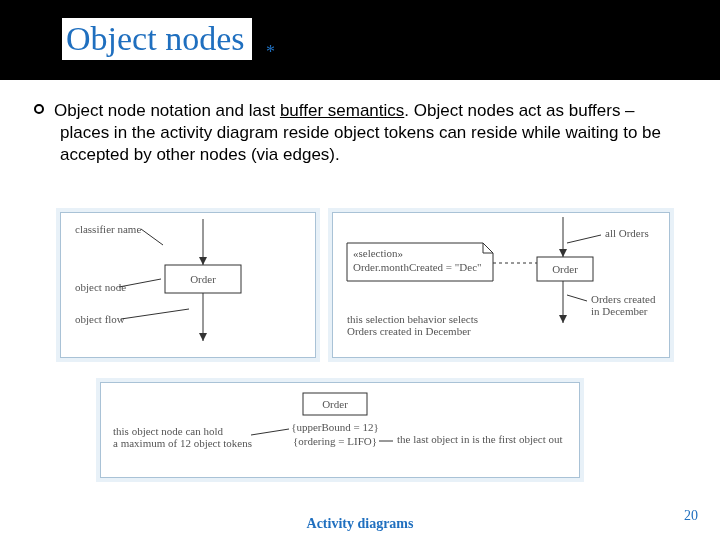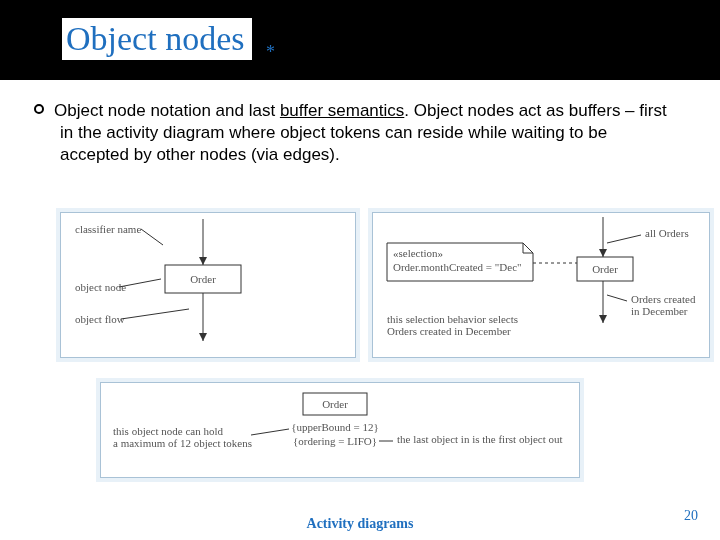". Object nodes act as" span { text: first in the activity diagram where -> places in the activity diagram reside }
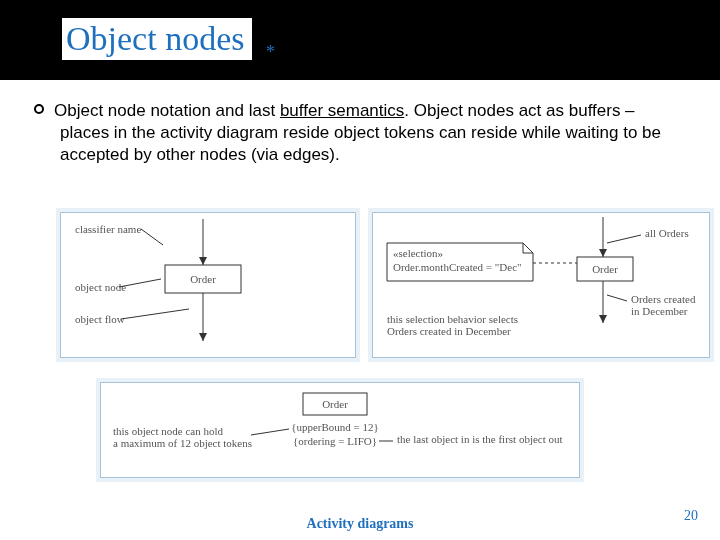"classifier name" .d1 { width: 296px -> 256px }
